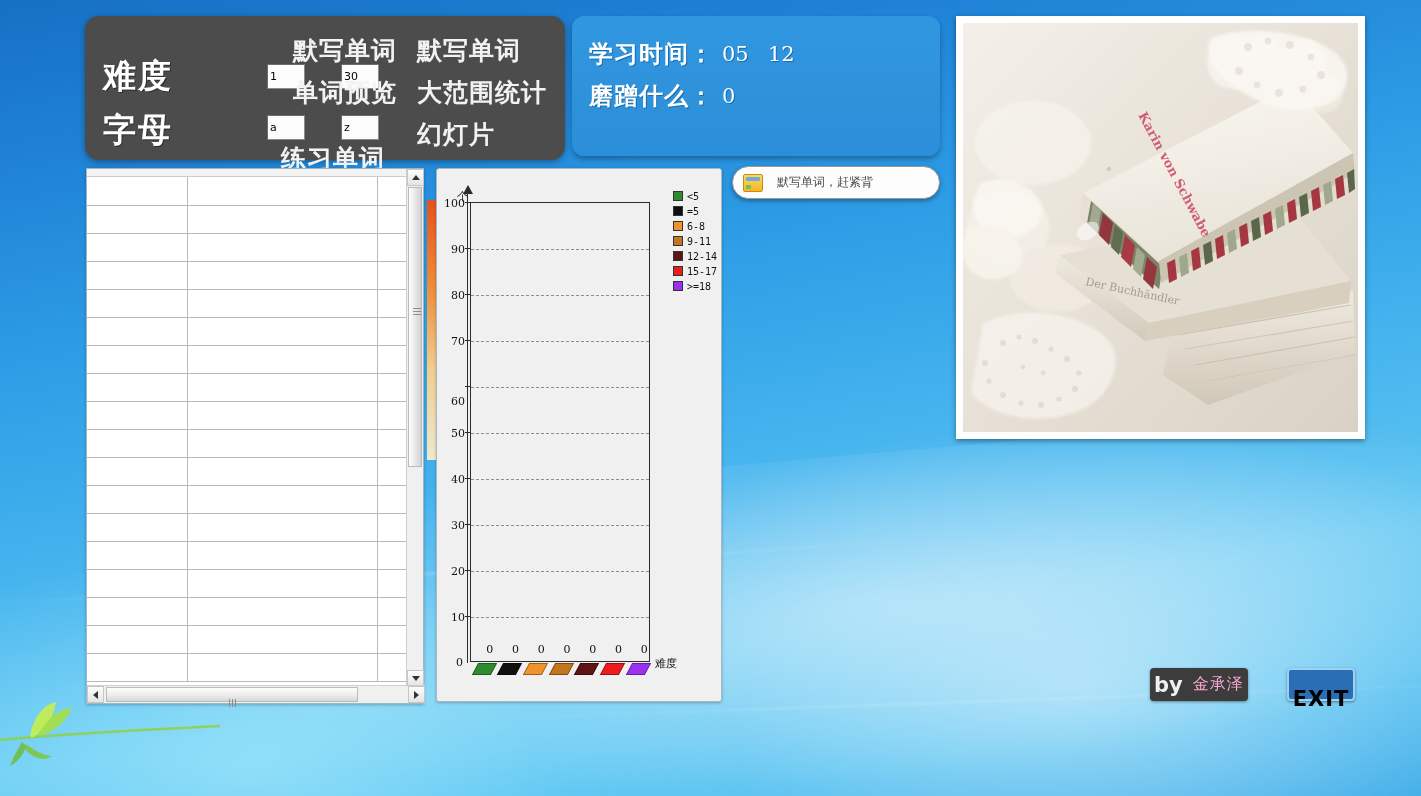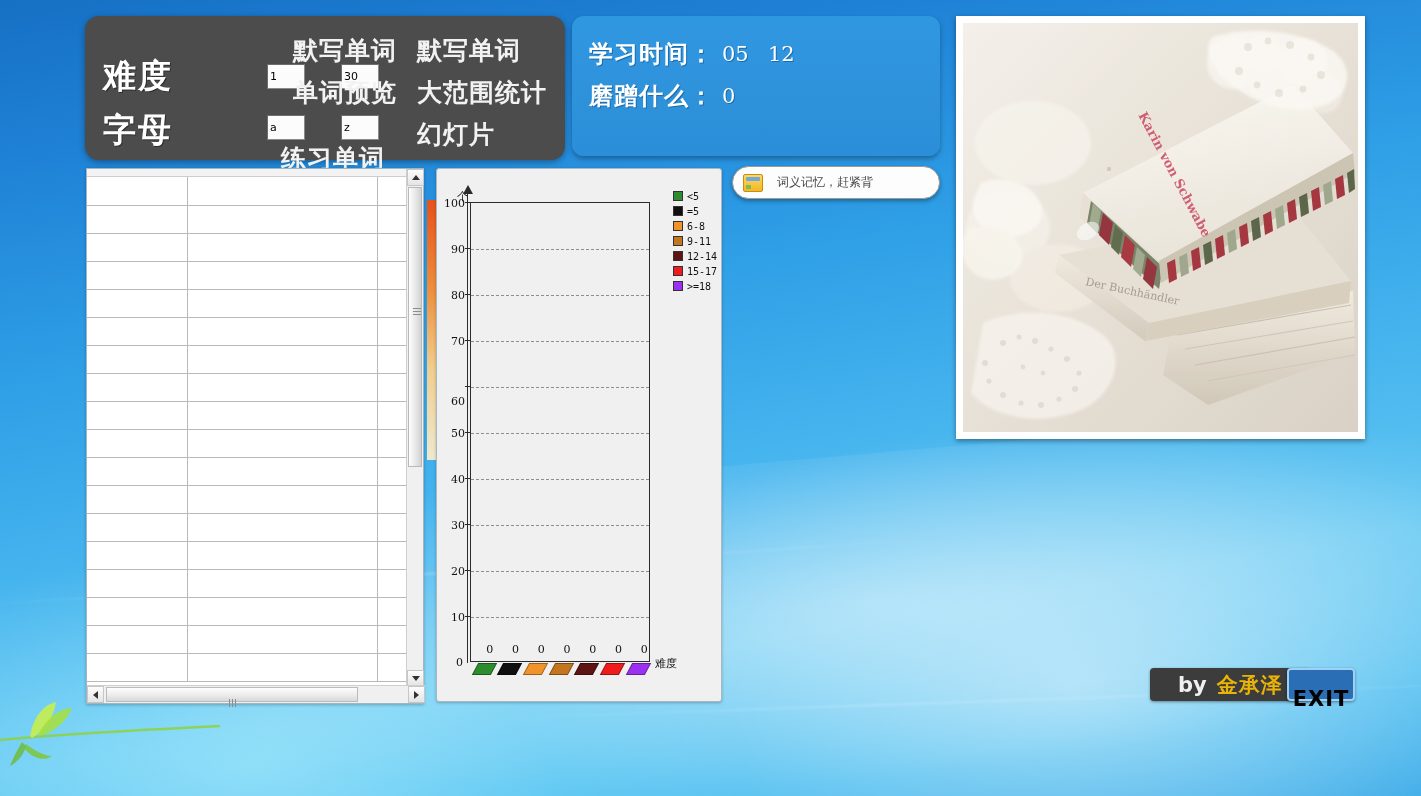"词义记忆，赶紧背" div { text: 词义记忆 -> 默写单词 }
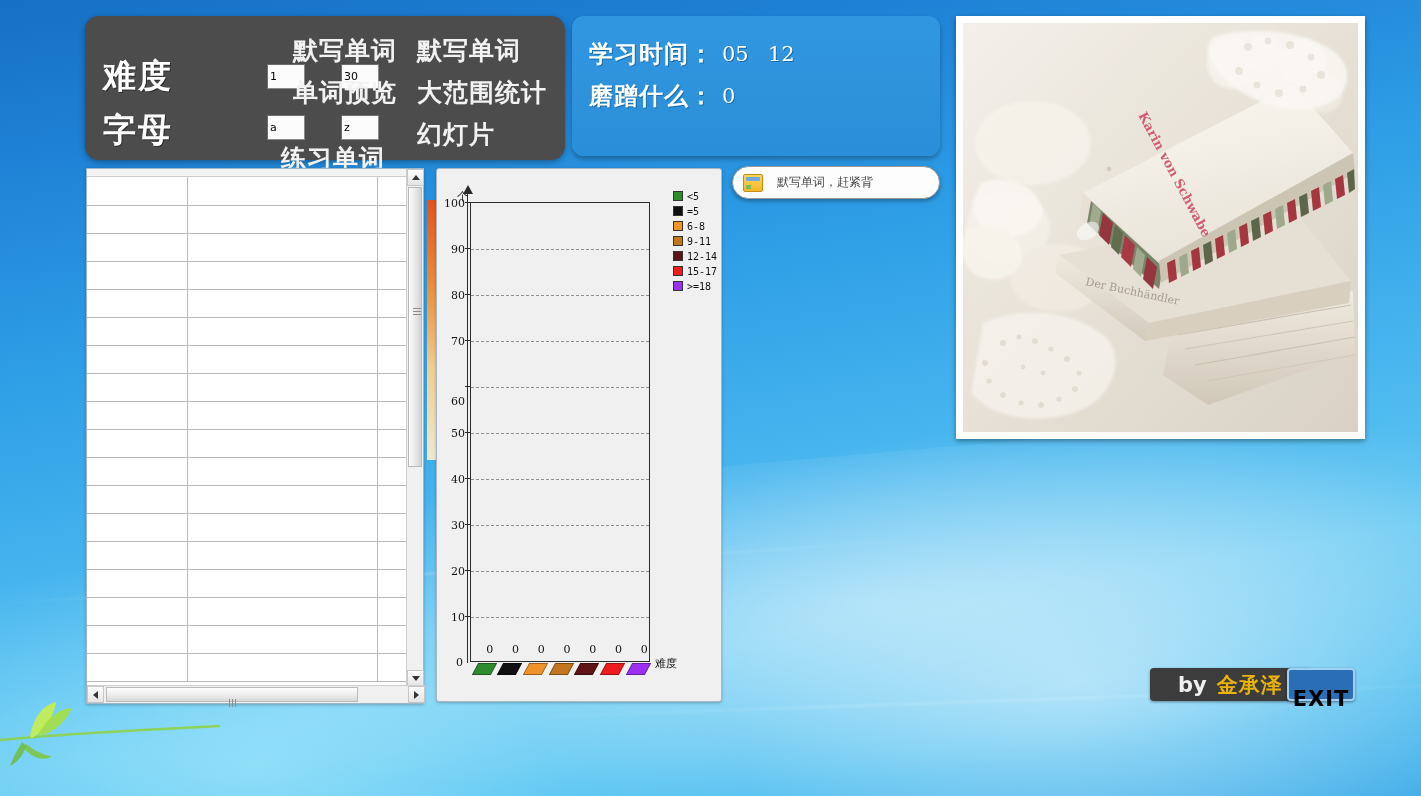"by" #brand { padding: 0 28px -> 0 4px }
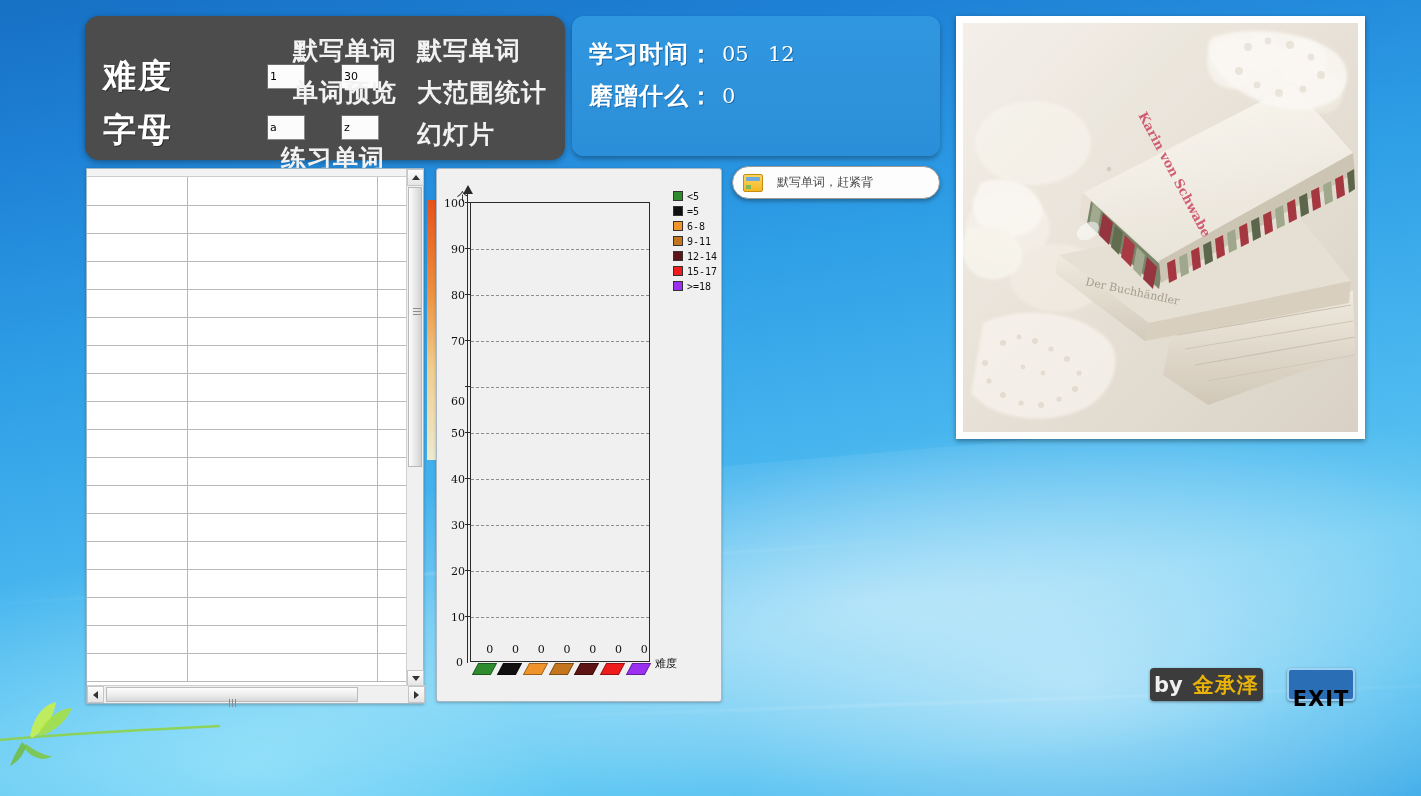"金承泽" #brand-name { color: #eab308 -> #f9a8d4; font-size: 21px -> 16px; font-weight: bold -> normal }
